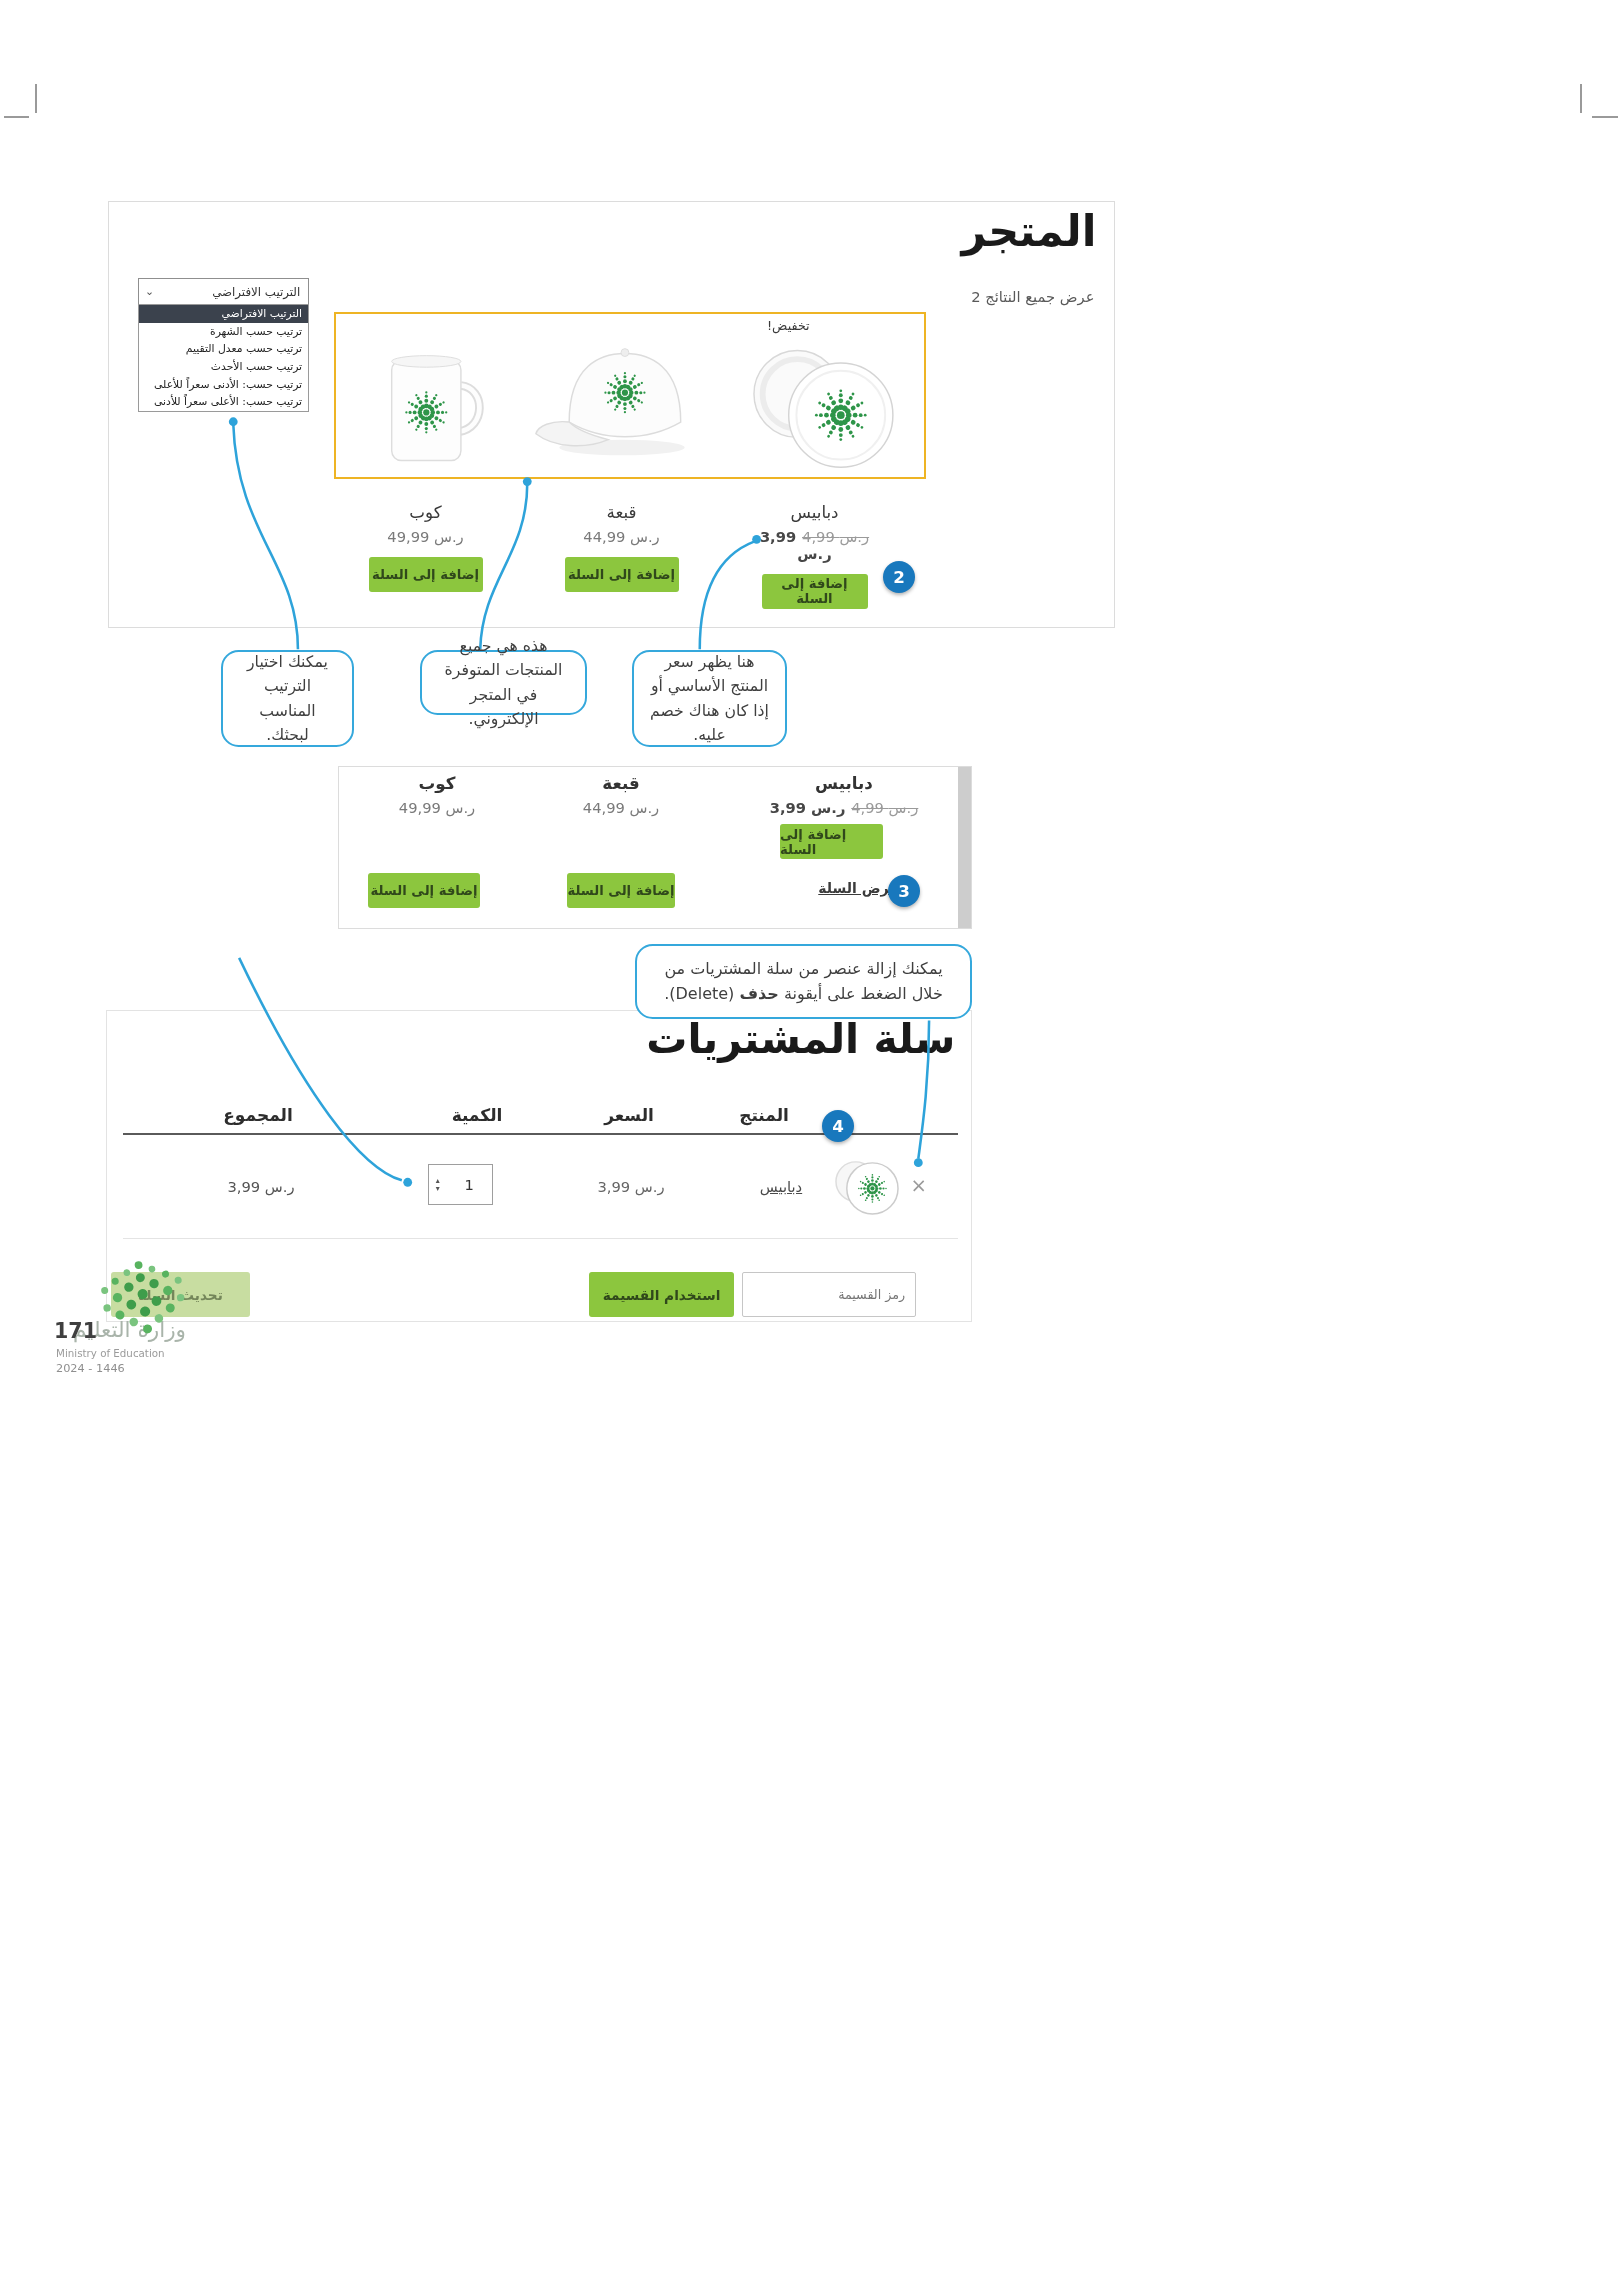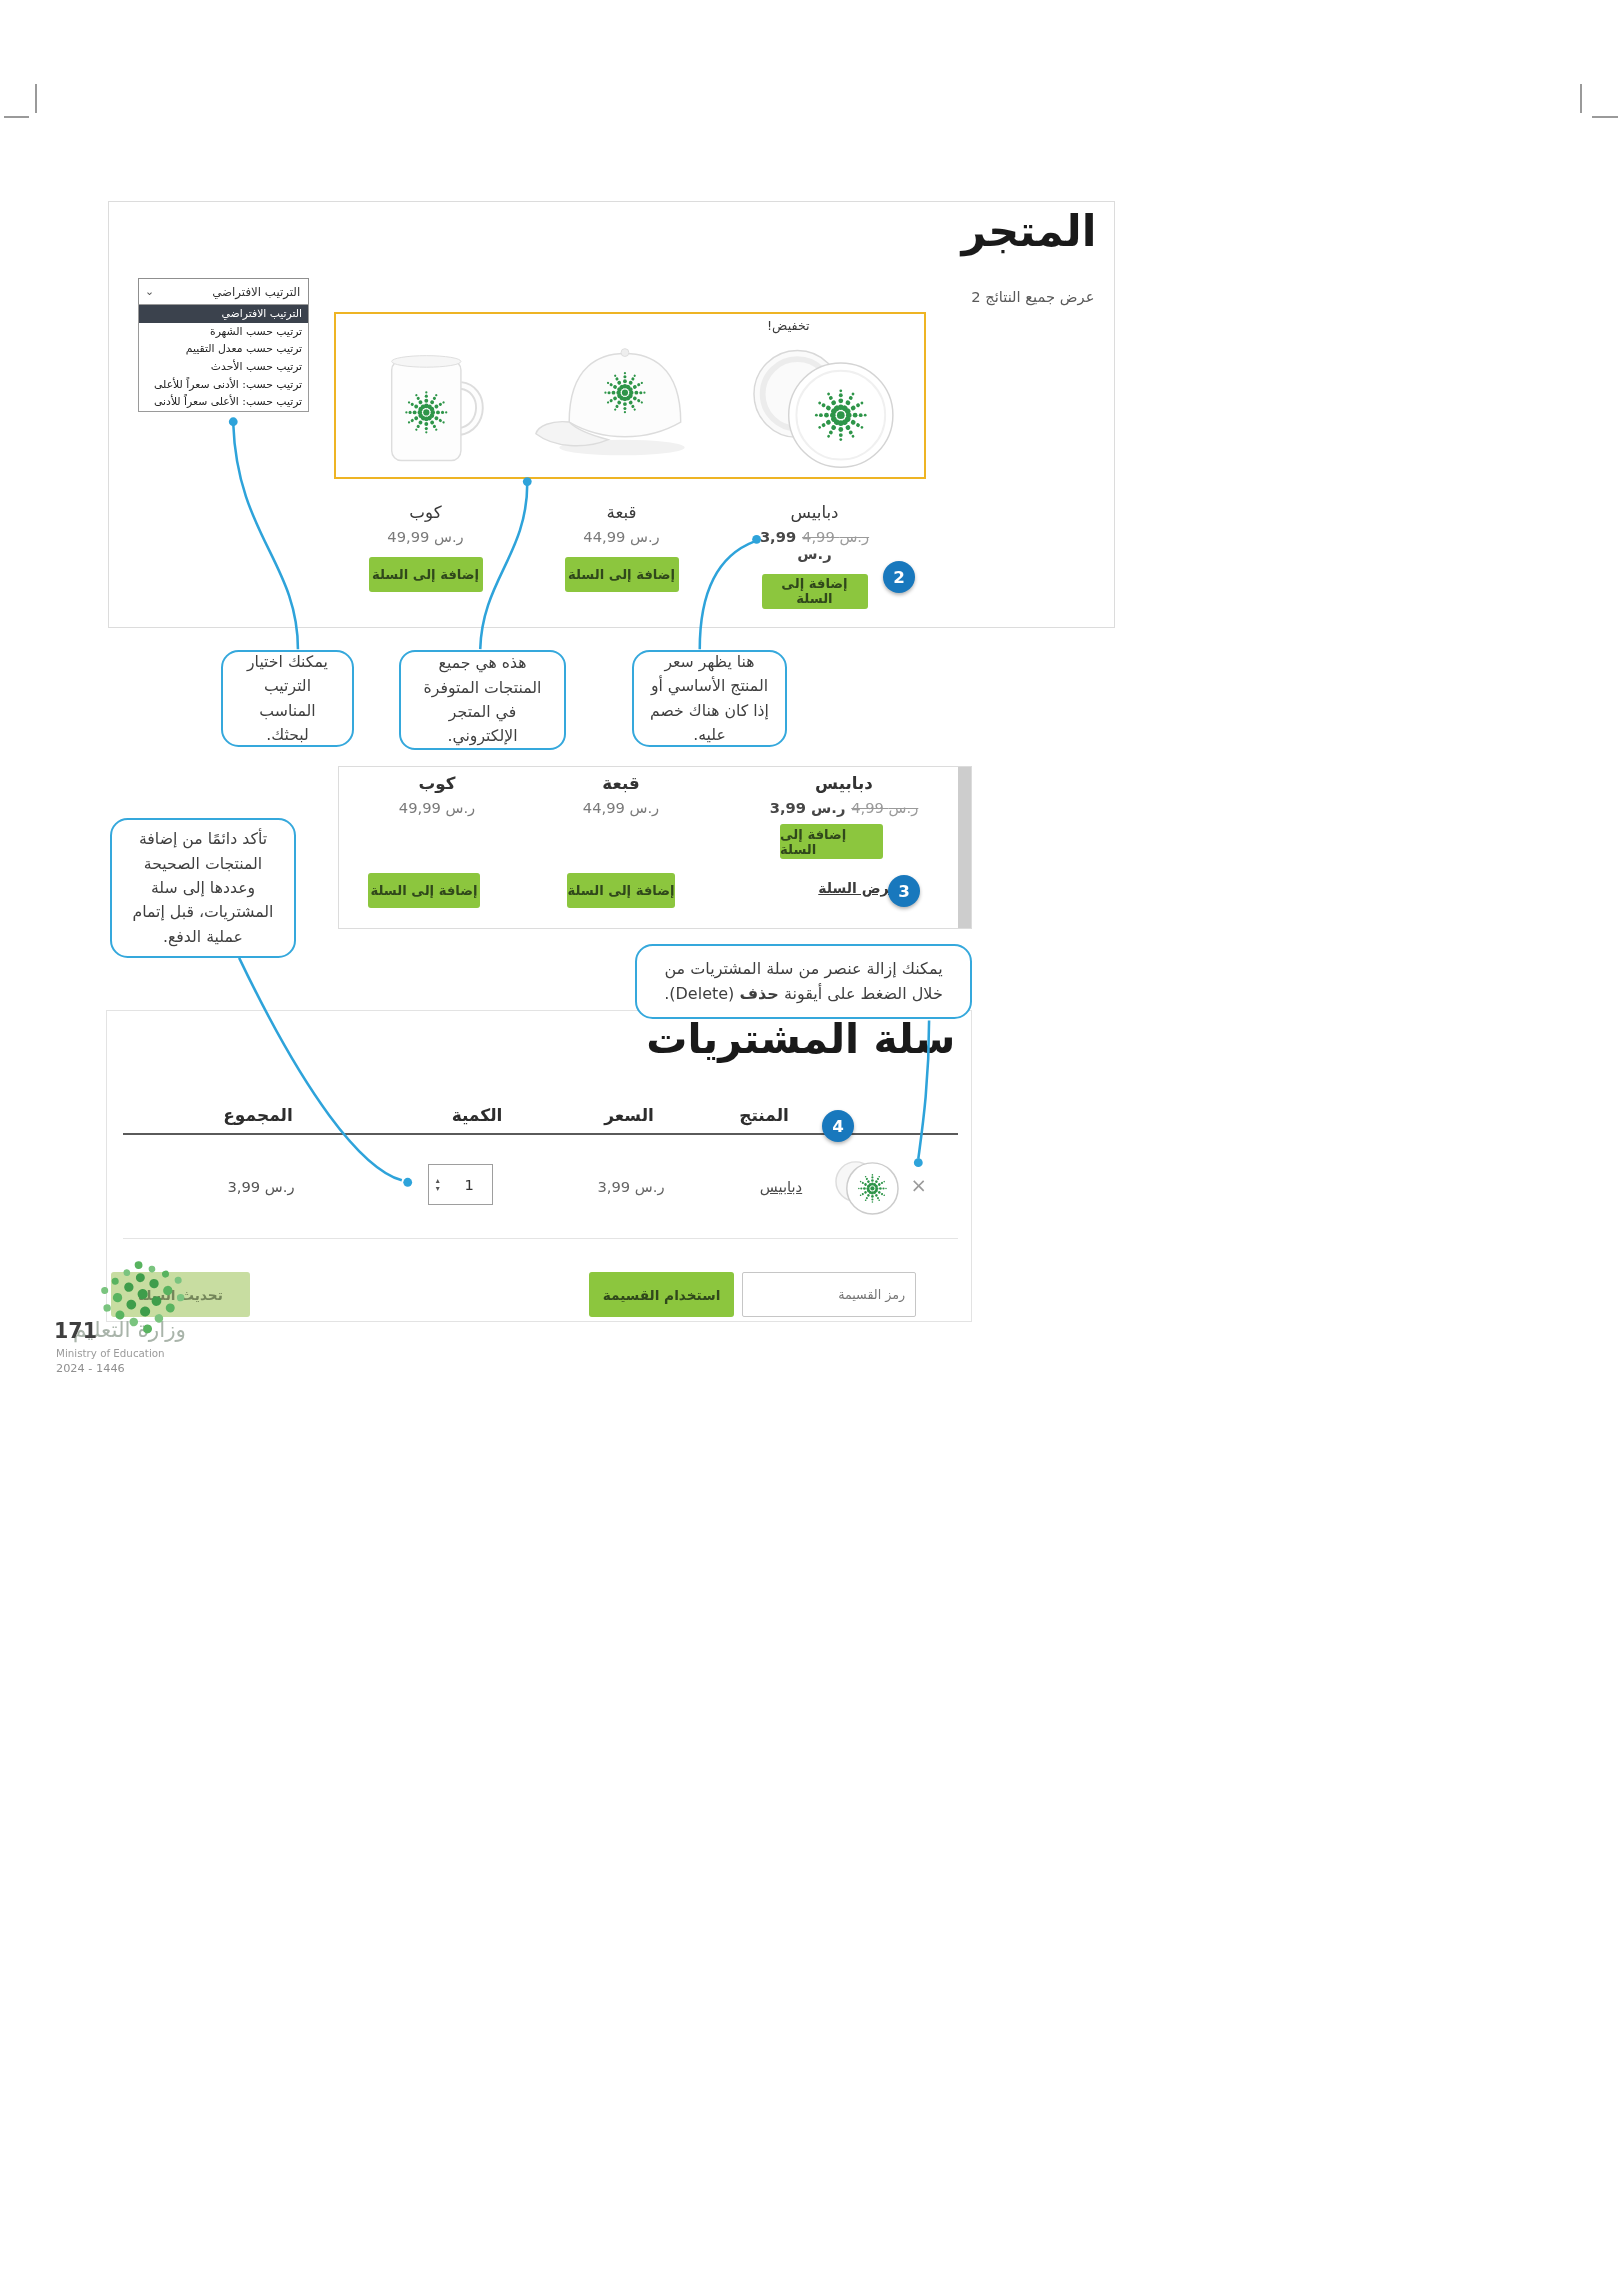"هذه هي جميع المنتجات المتوفرة" div.callout { border-radius: 16px -> none; height: 100px -> 65px; left: 399px -> 420px }
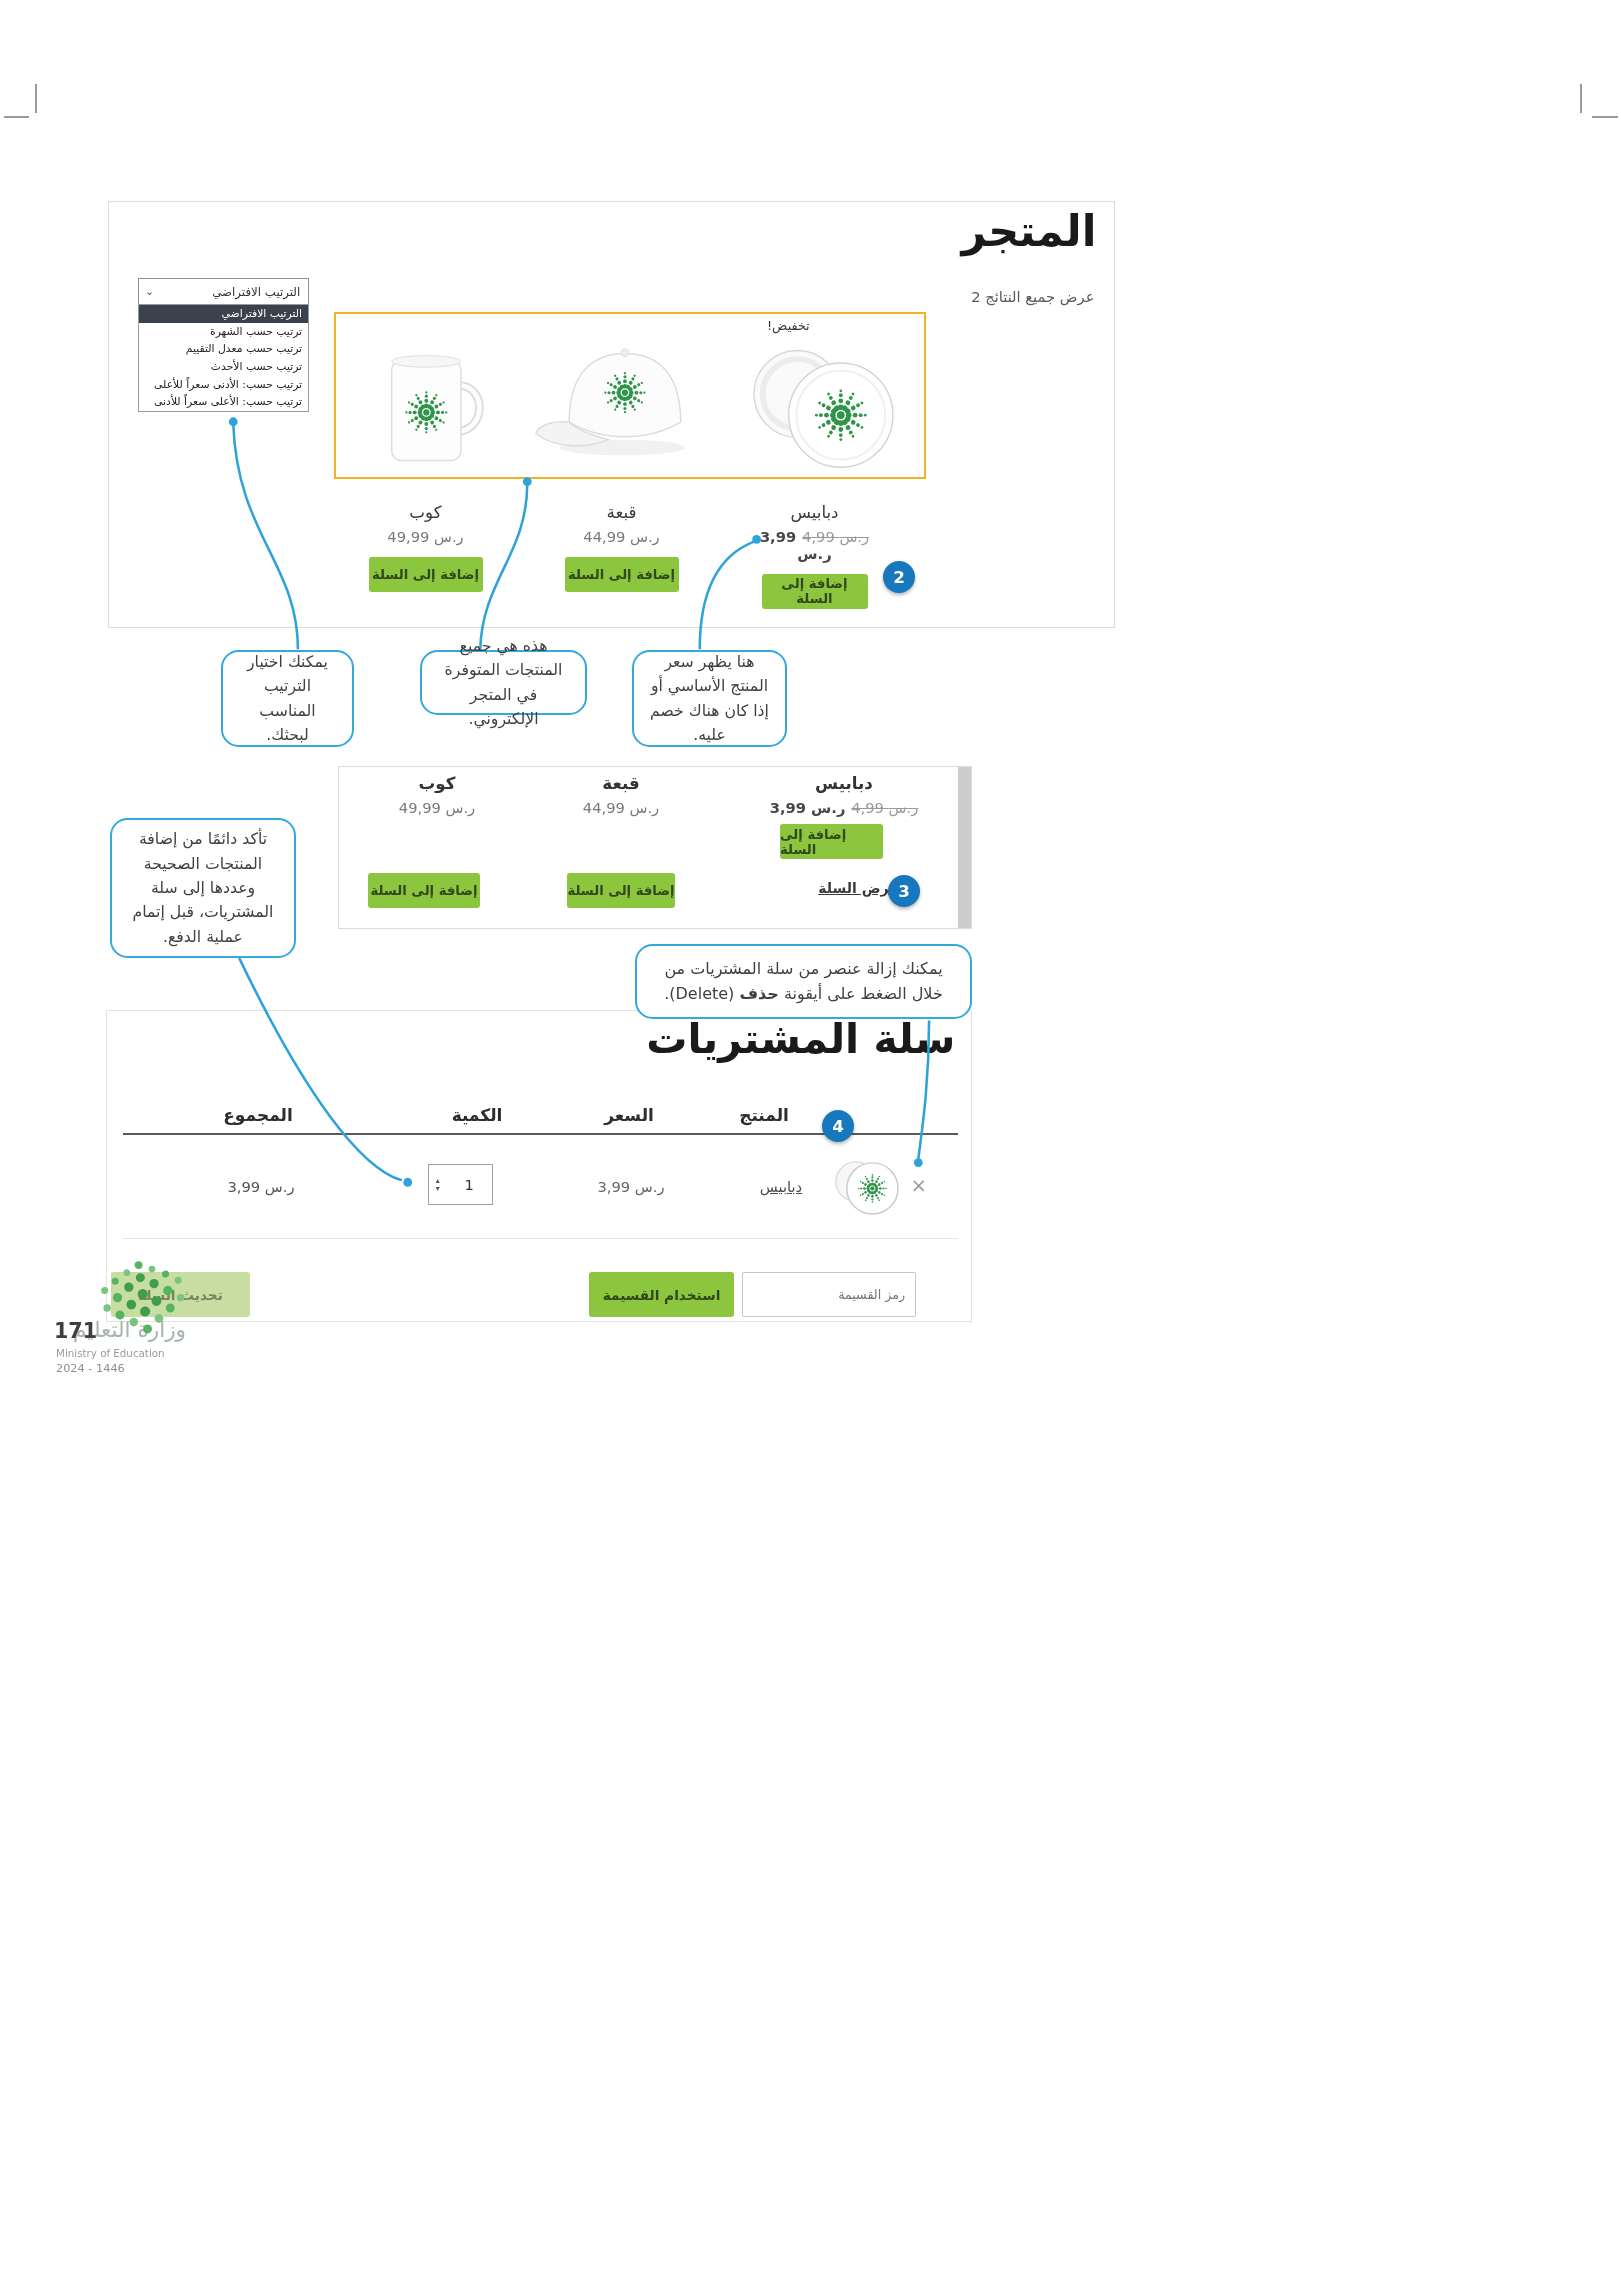"تأكد دائمًا من إضافة المنتجات" div.callout { html: <div> <div>تأكد دائمًا من إضافة المنتجات الصحيحة وعددها إلى سلة المشتريات، قبل إتمام عملية الدفع.</div> </div> -> none }
